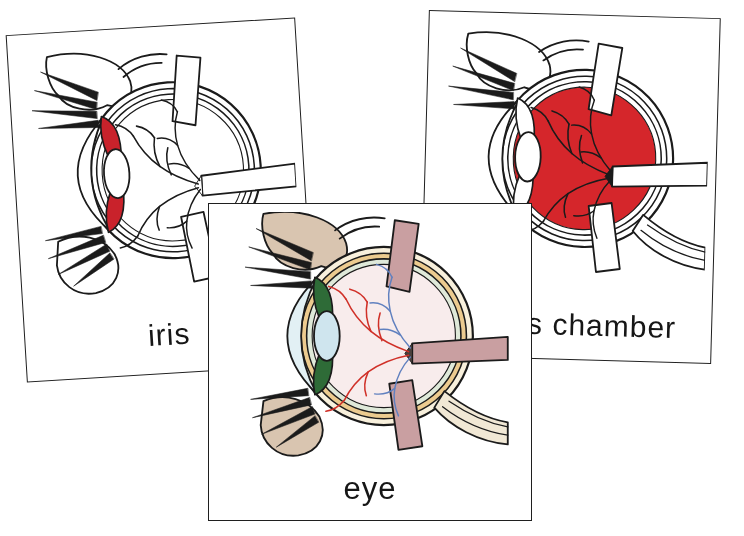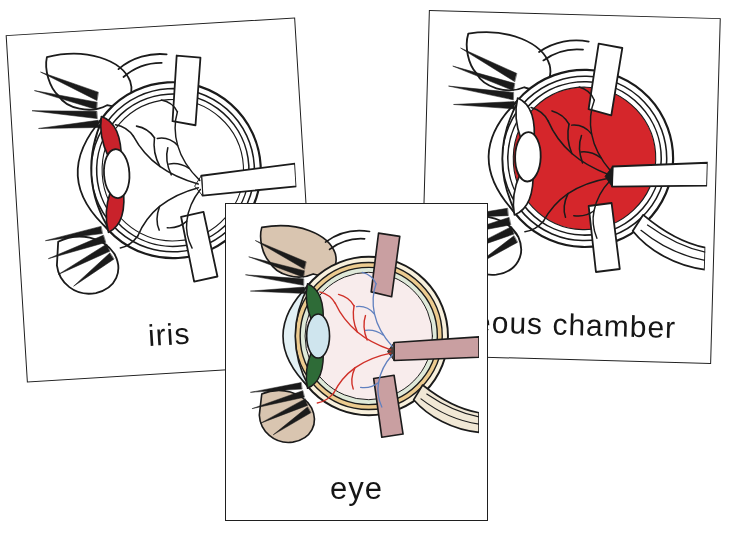"eye" .card-eye { left: 225px -> 208px; width: 263px -> 324px }
